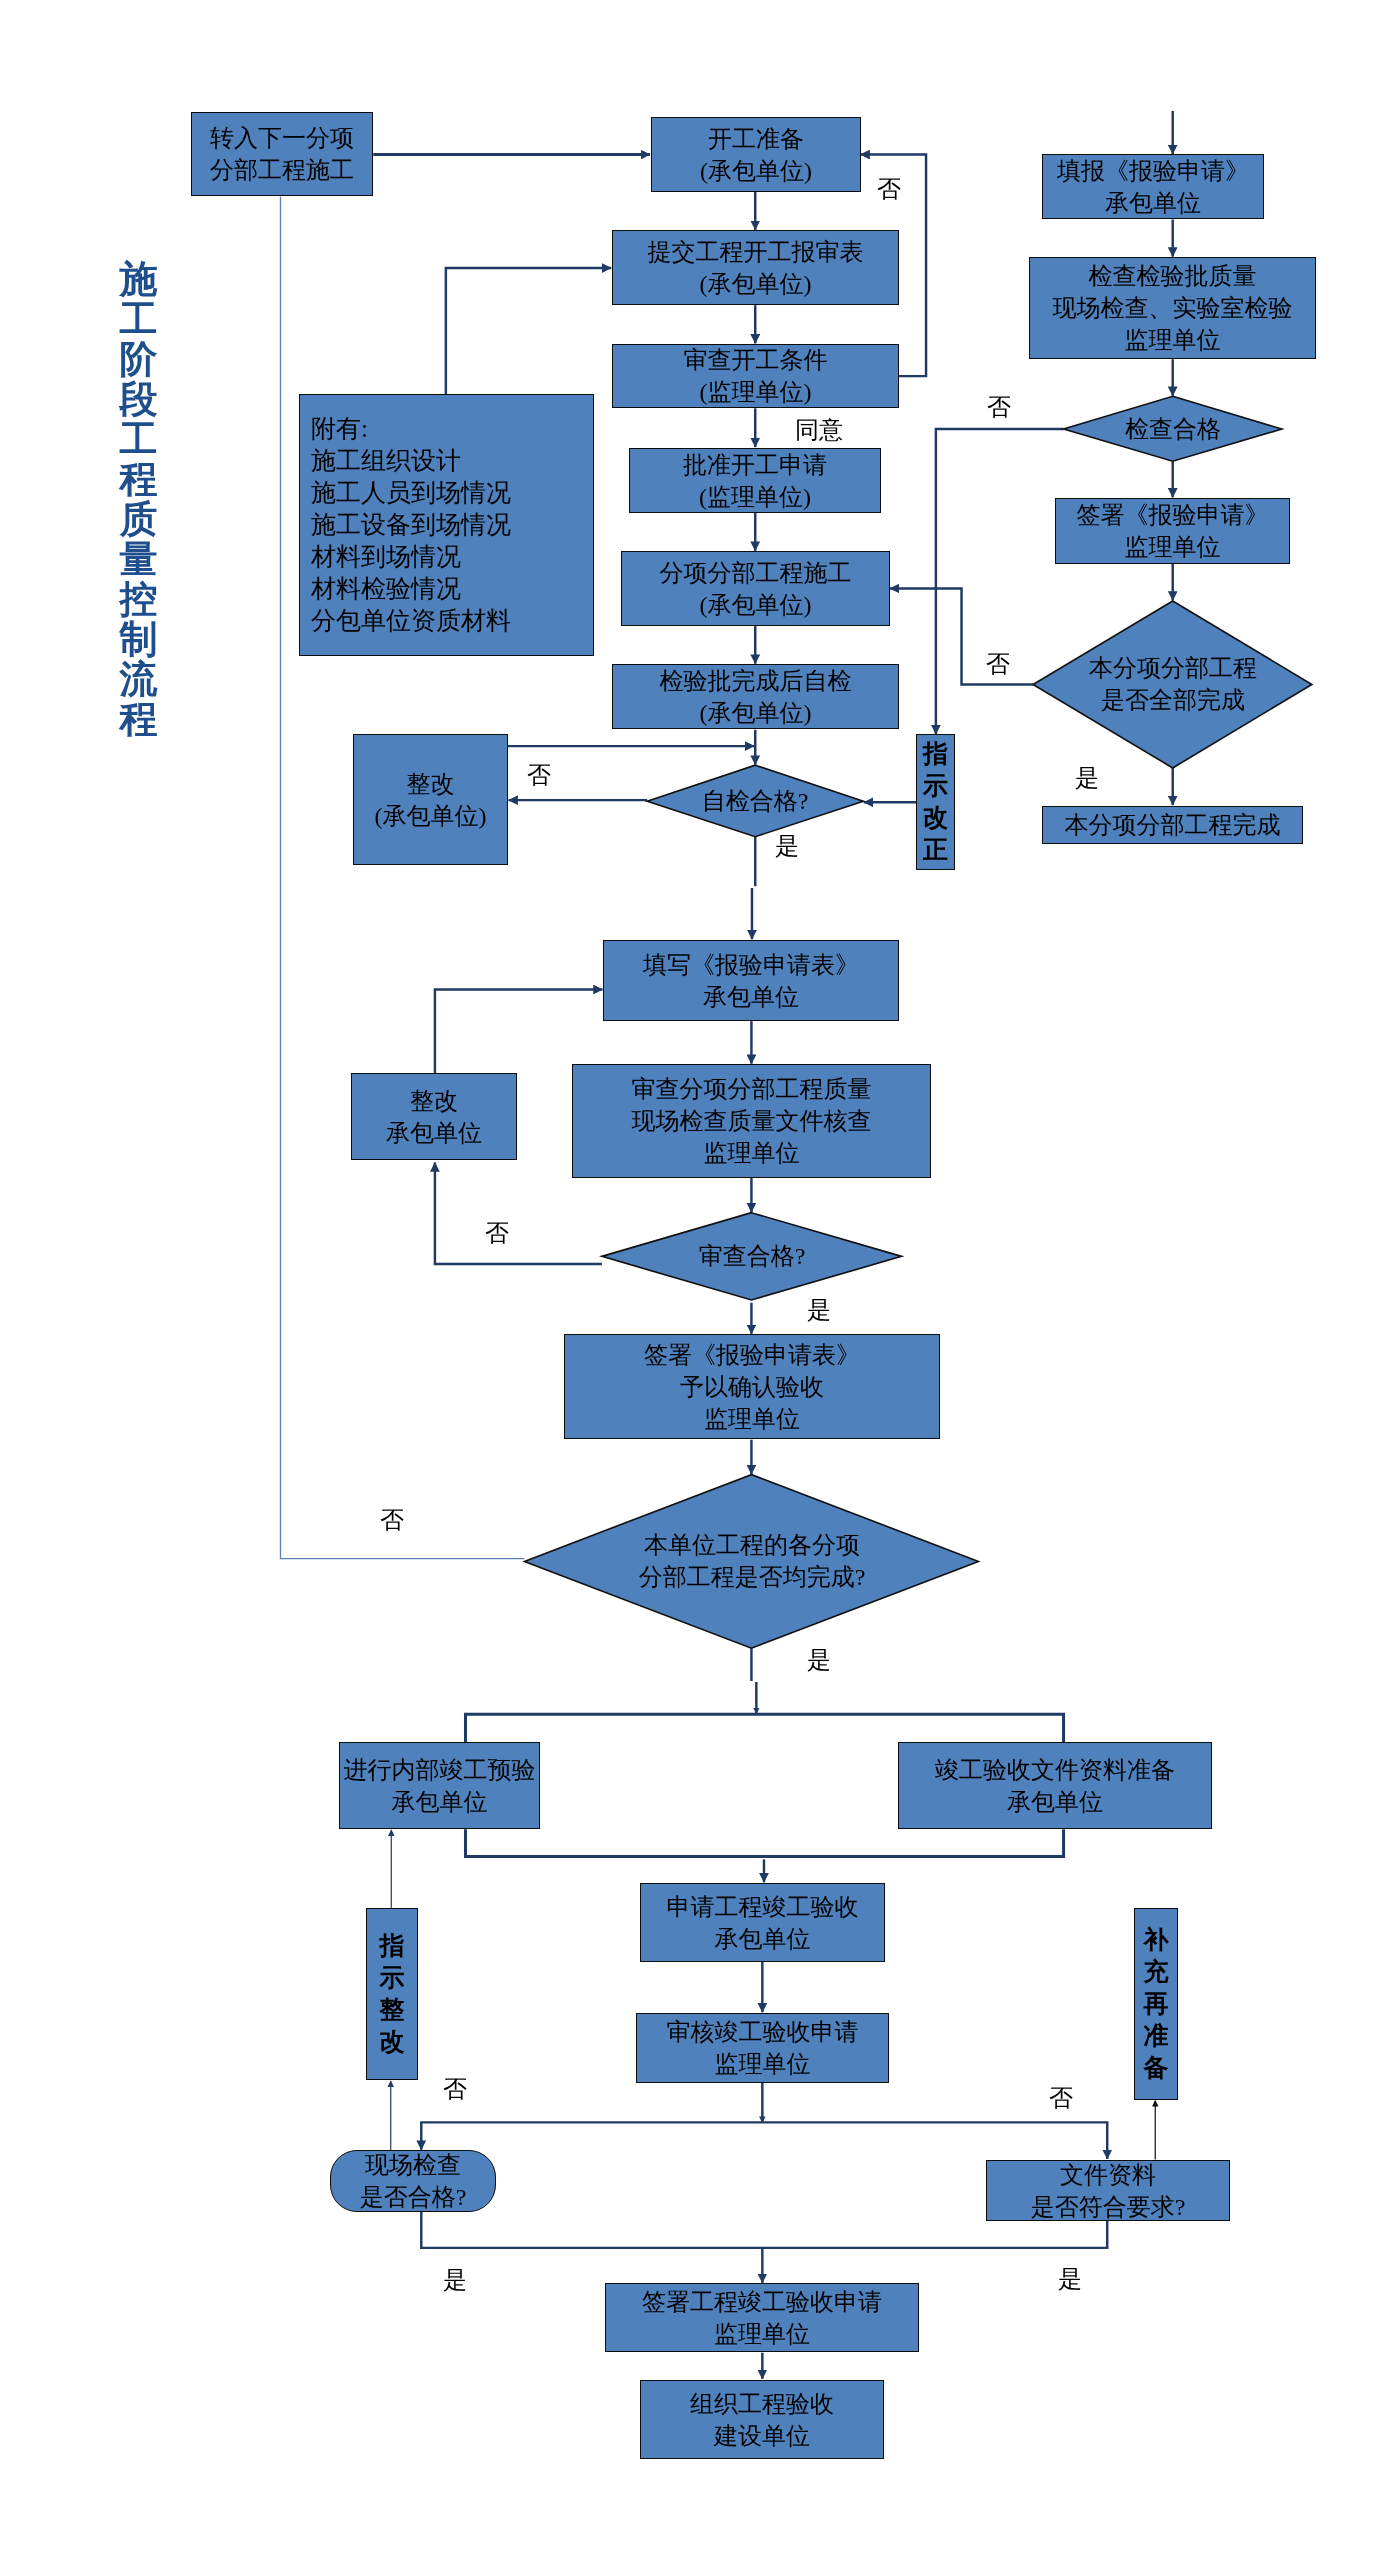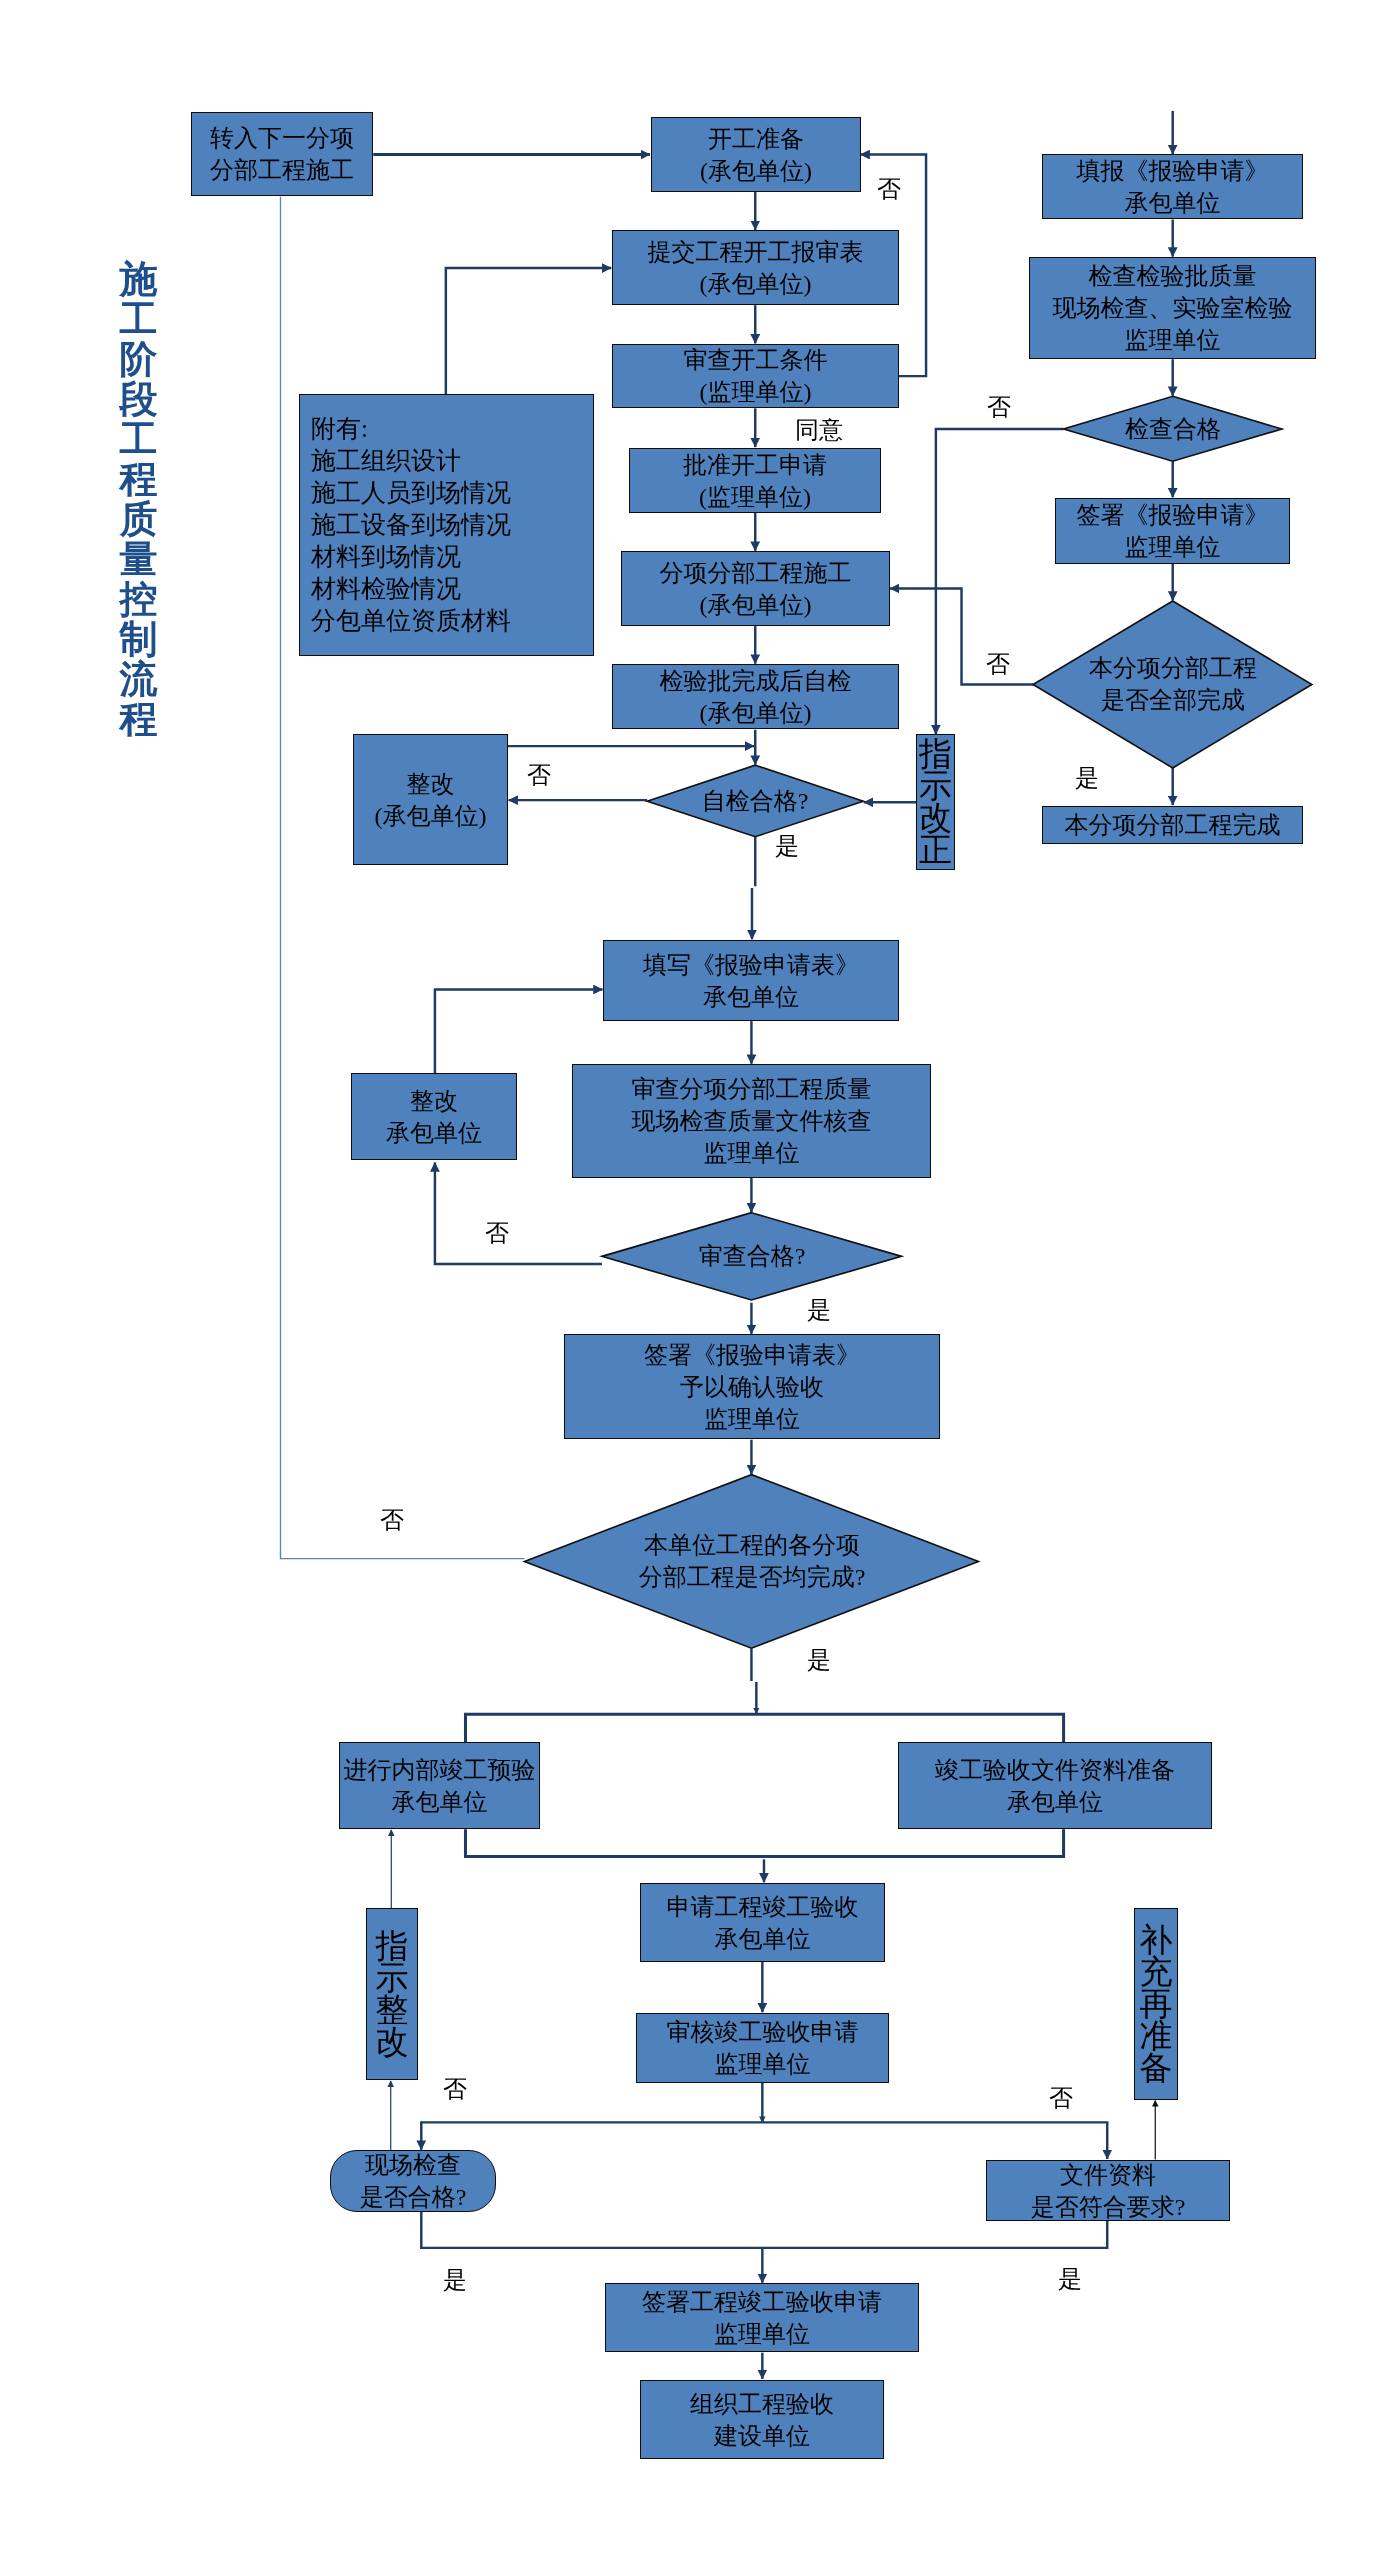"填报《报验申请》" div.box { width: 261px -> 222px }
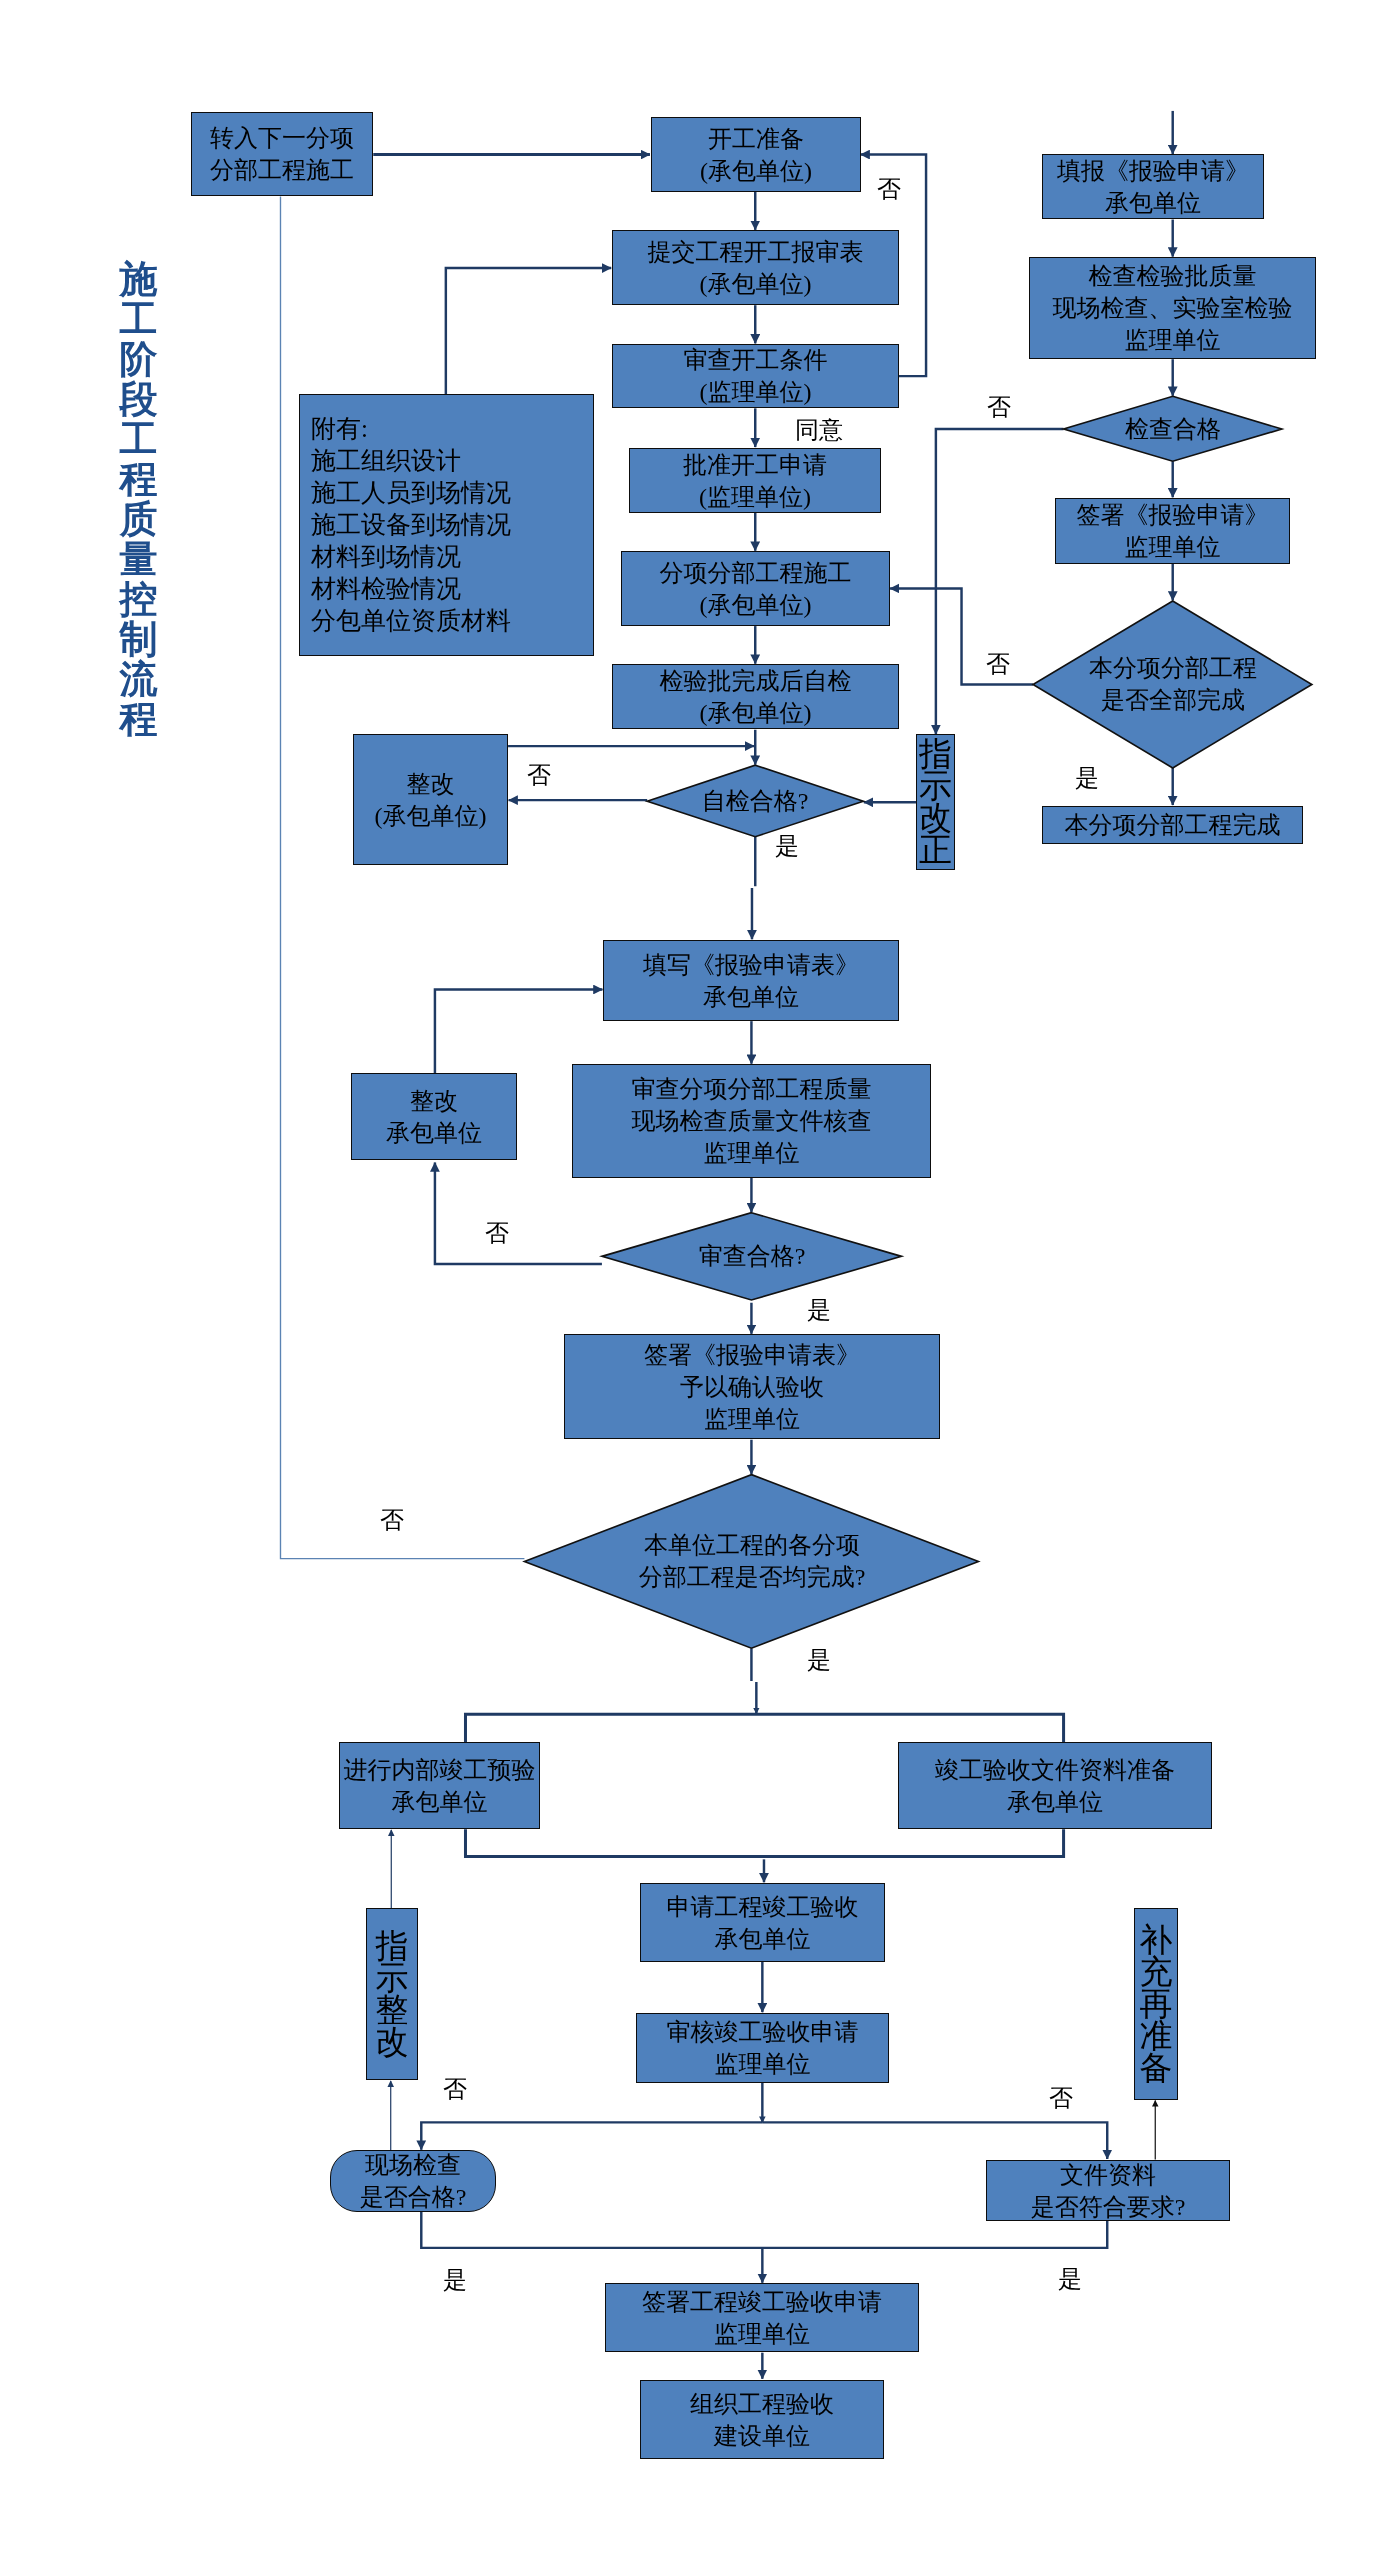"指示改正" .vtext { font-size: 33px -> 25px; font-weight: none -> bold }
